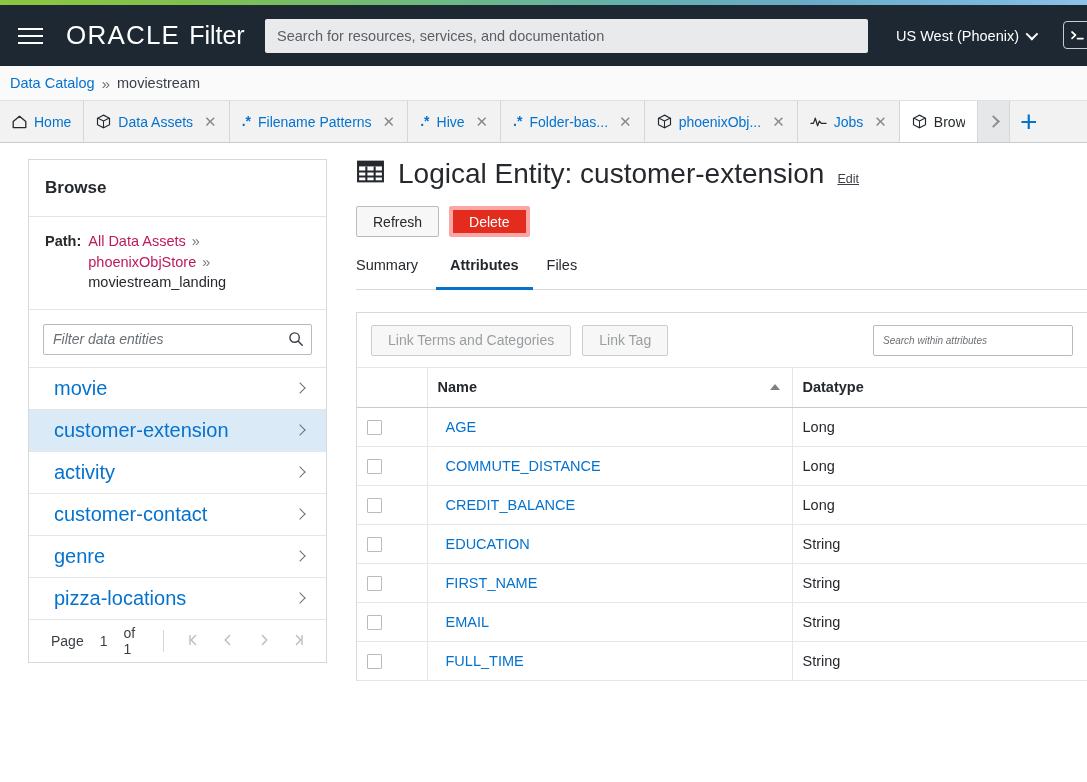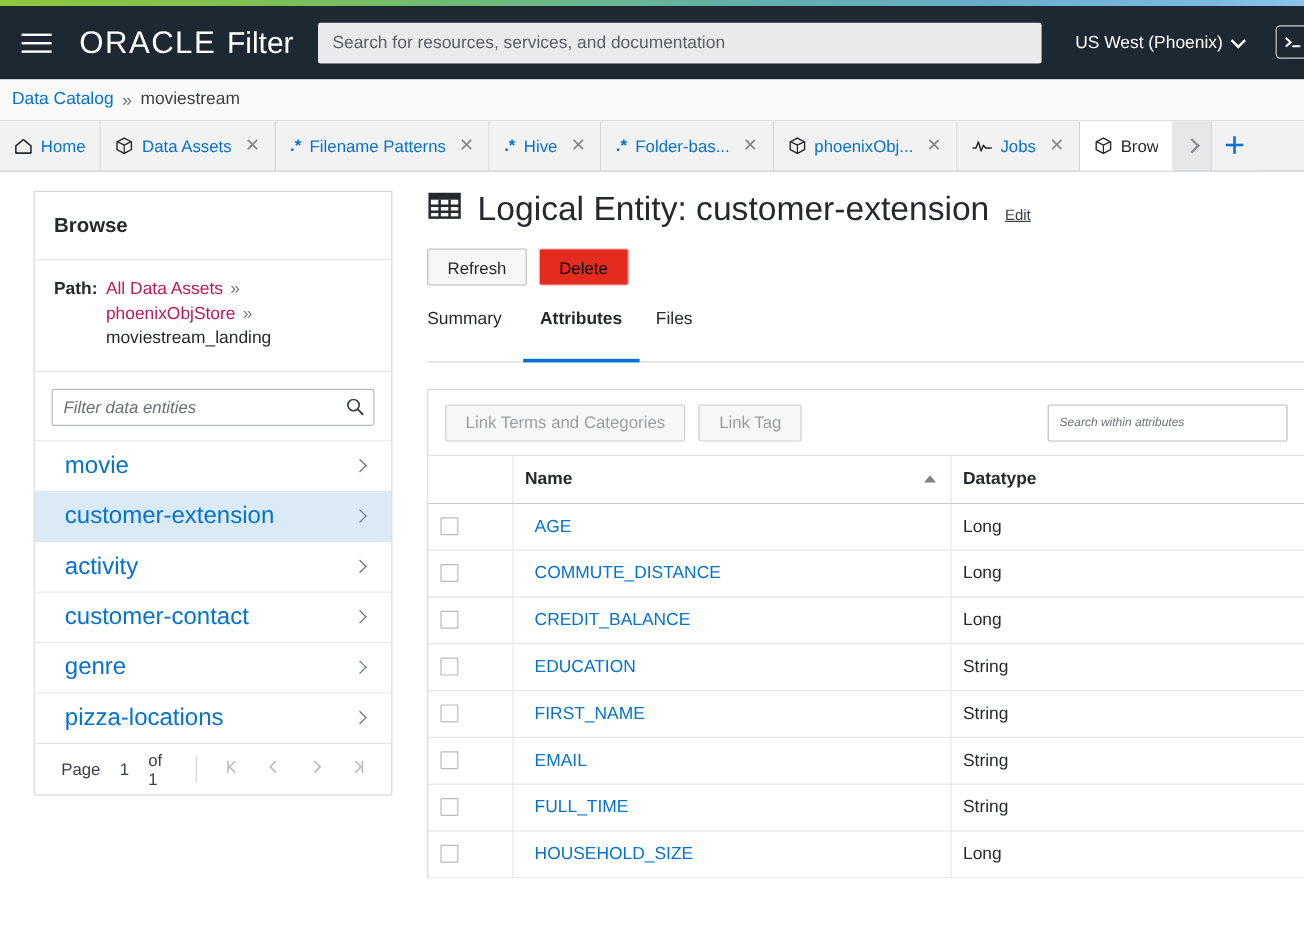"Delete" .btn-delete { border: 1px solid #fca5a5 -> 4px solid #fca5a5; color: #000000 -> #ffffff }
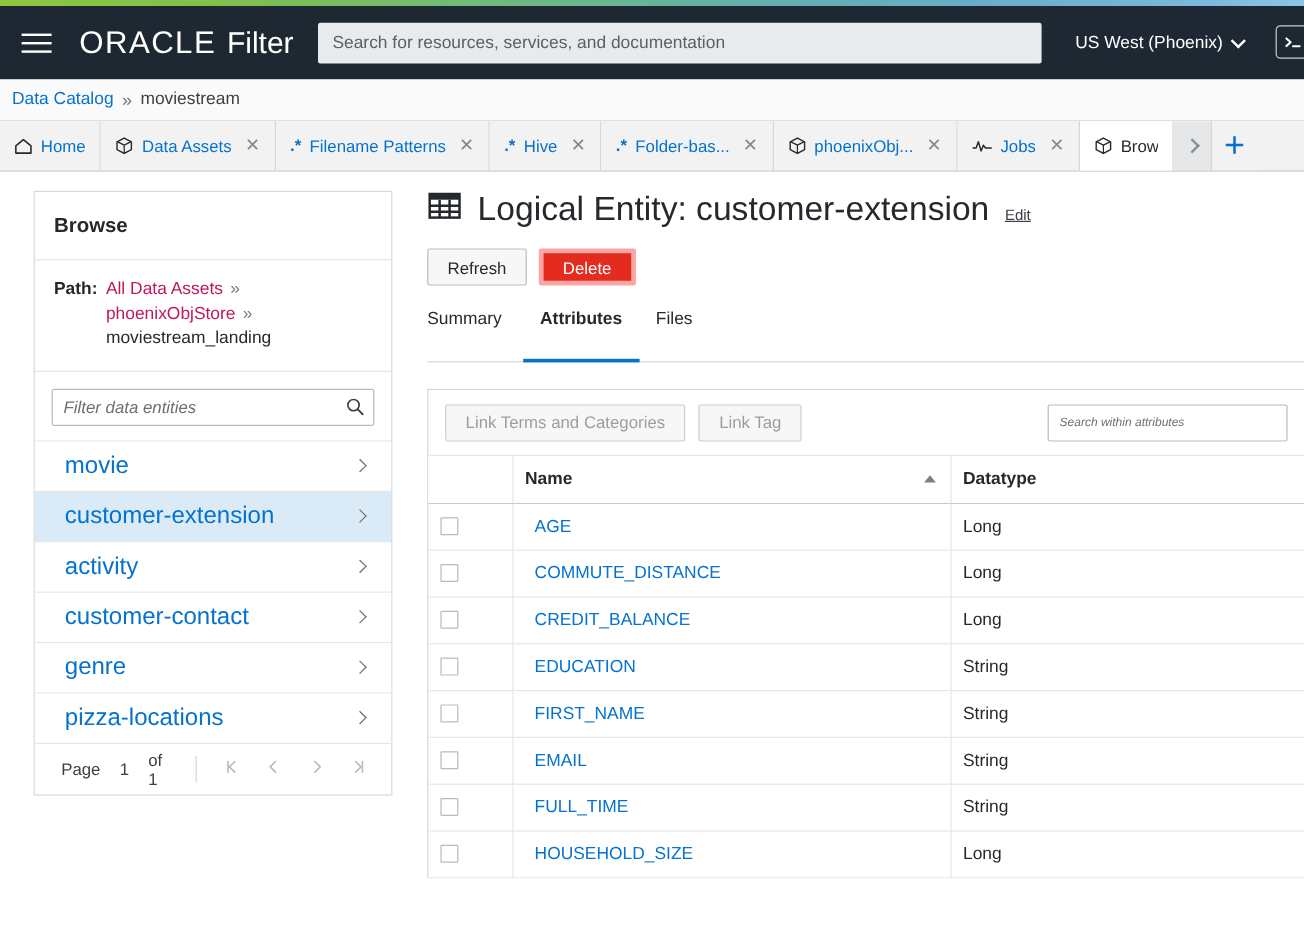"Summary" .sub-tab { padding: 0 14px 25px 14px -> 0 14px 14px 14px }
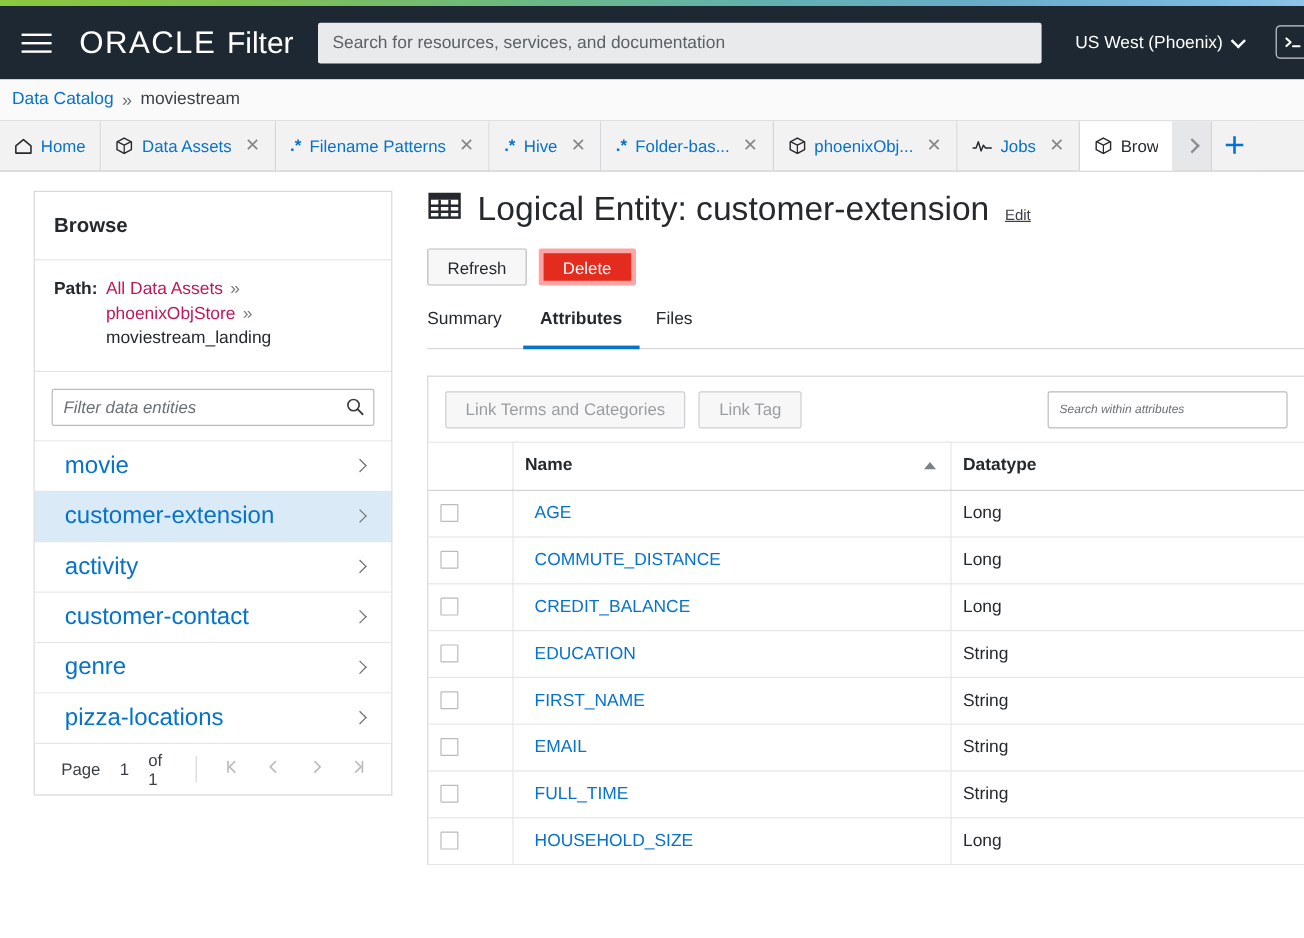"HOUSEHOLD_SIZE" tr { html: <tr> <td><span></span></td> <td><a>HOUSEHOLD_SIZE</a></td> <td>Long</td> </tr> -> none }
